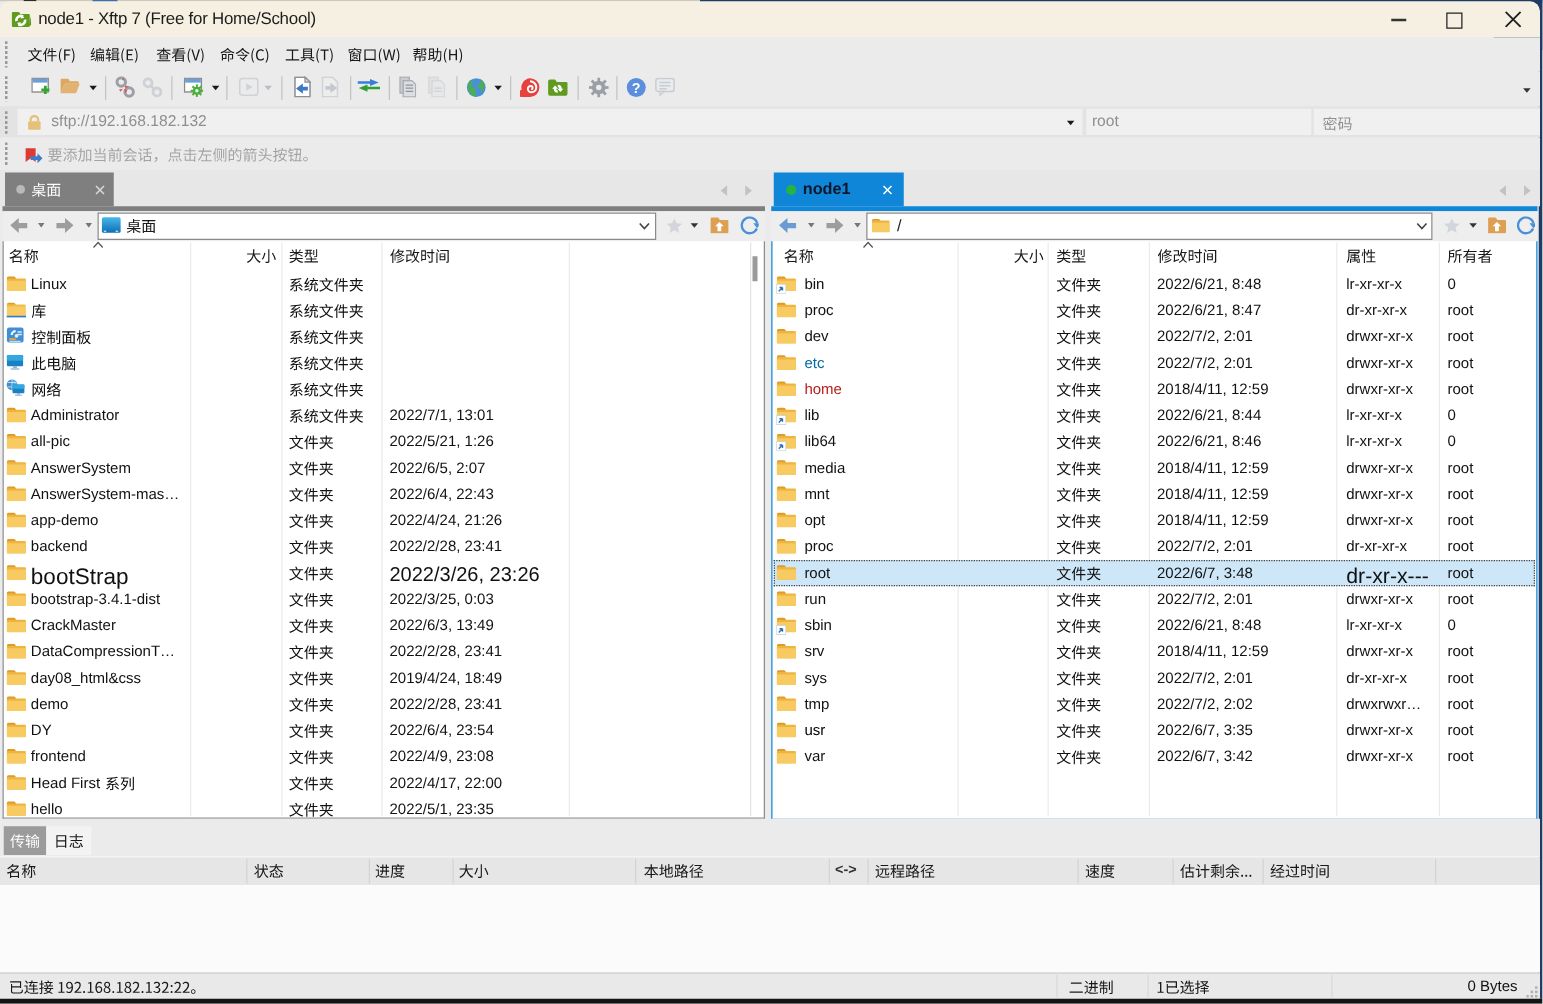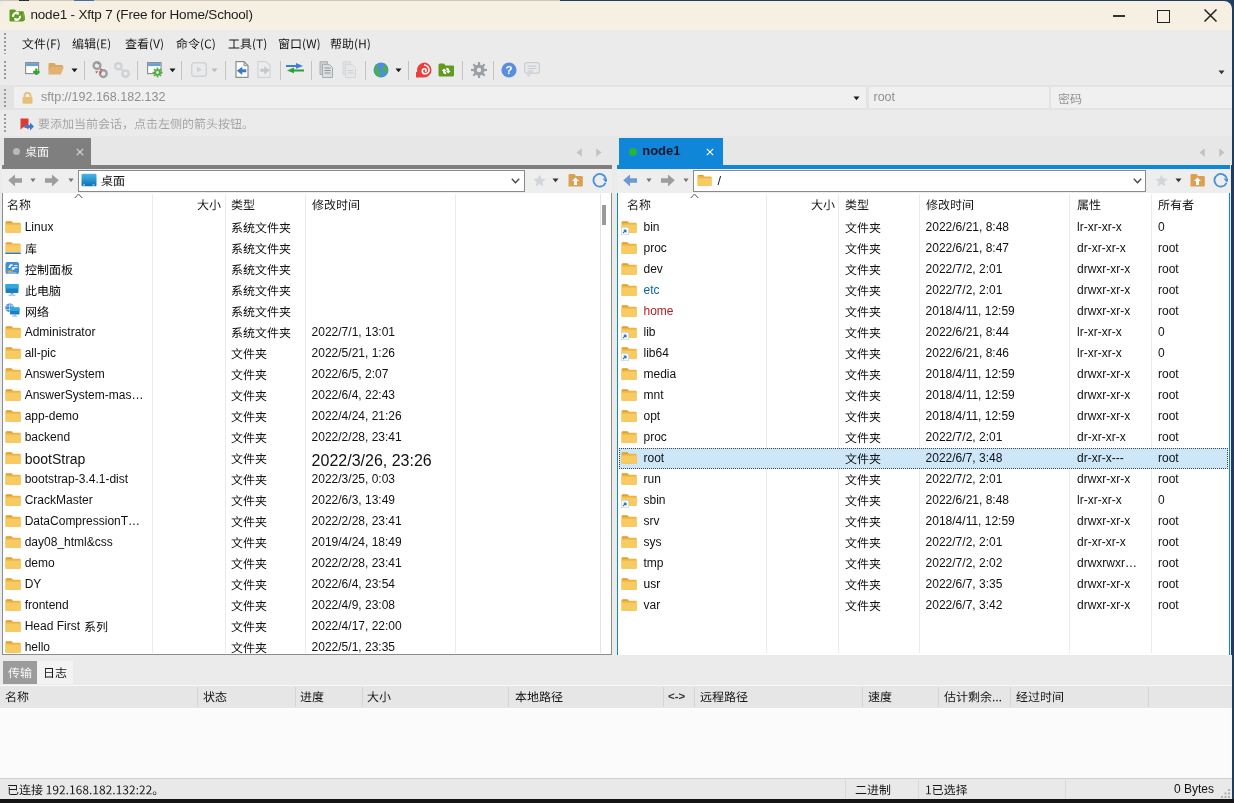"bootStrap" span.t { font-size: 14px -> 18px }
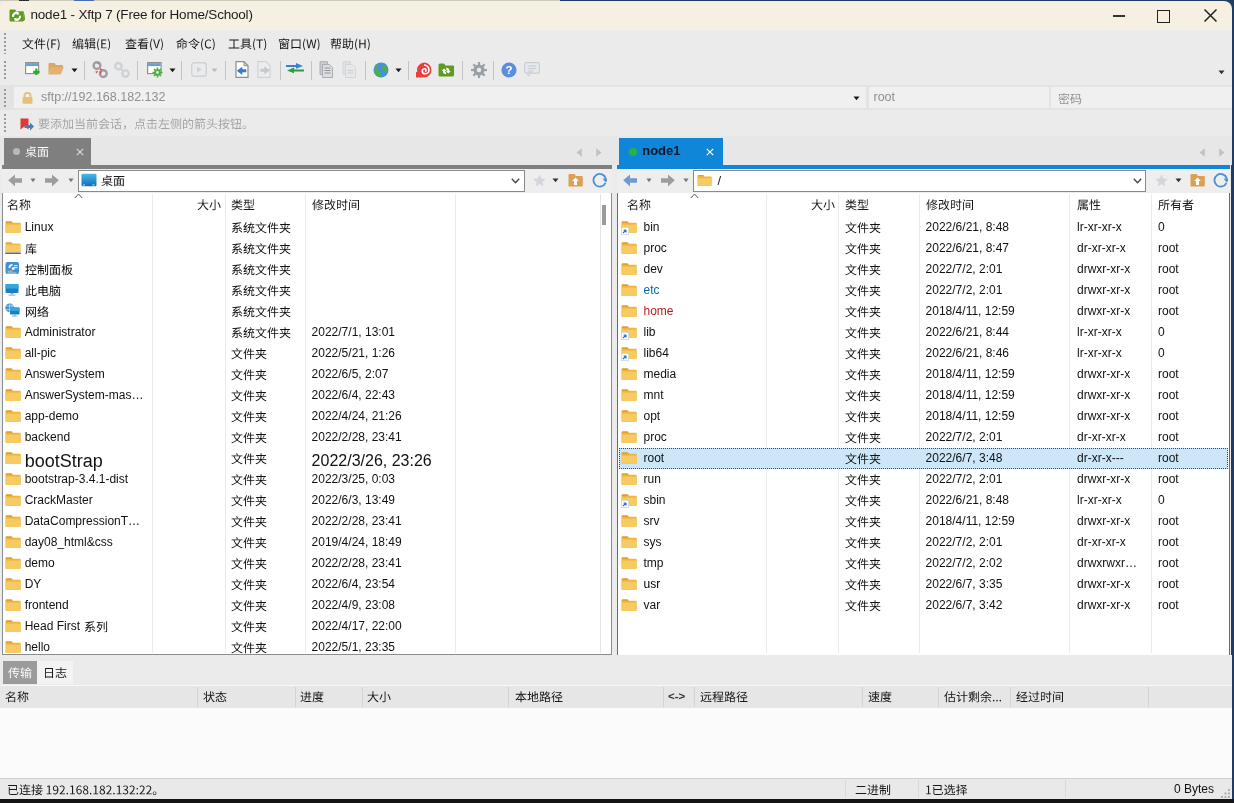"dr-xr-x---" span.t { font-size: 12px -> 17px }
